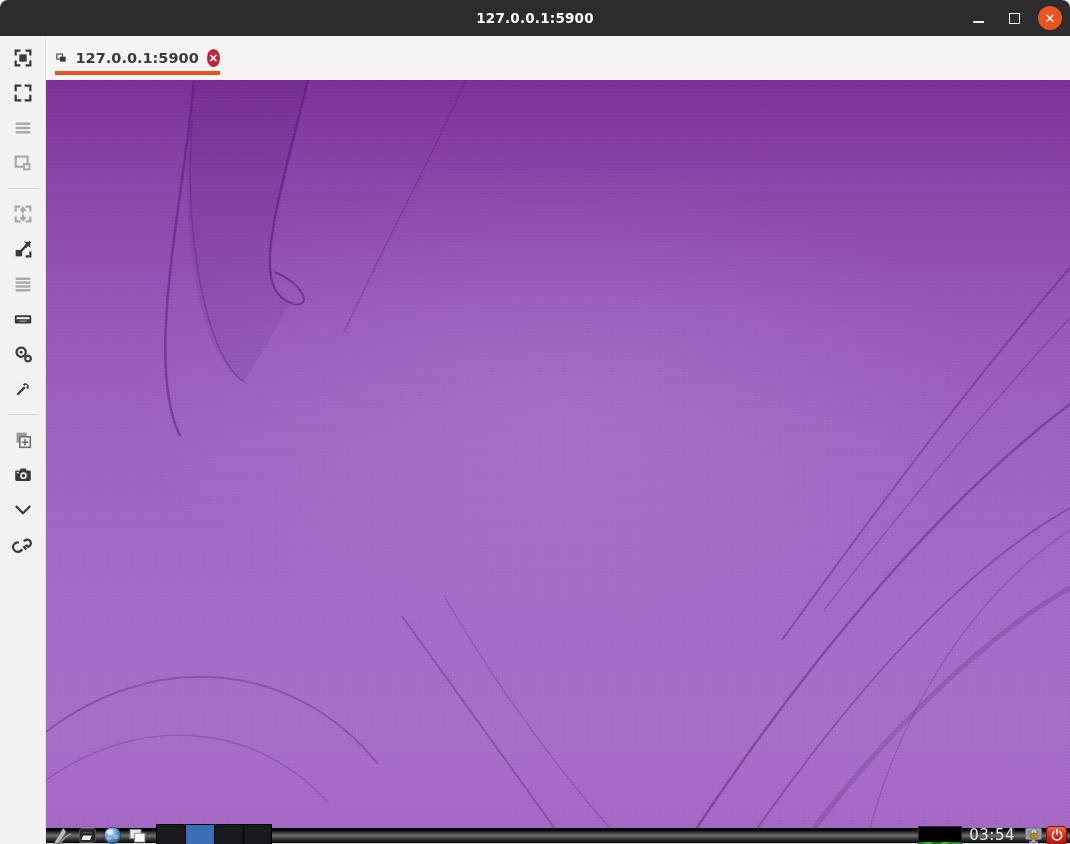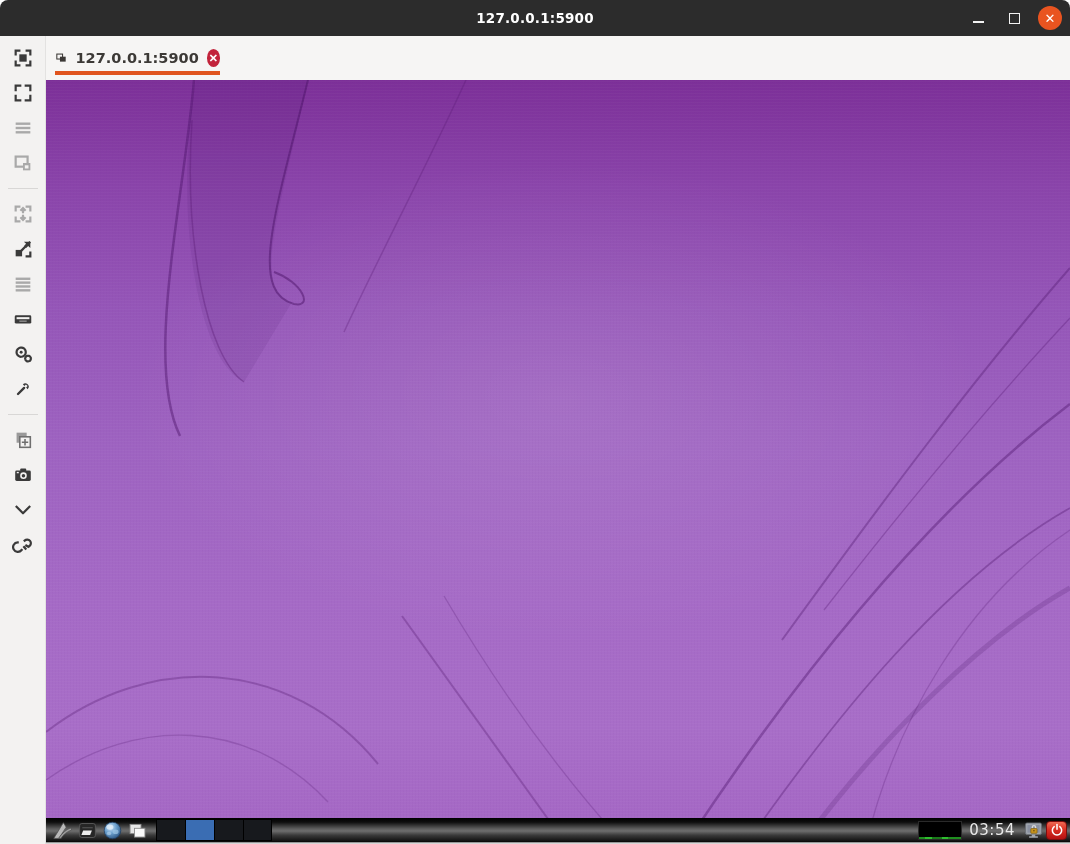"03:54" .taskbar { height: 26px -> 16px }
